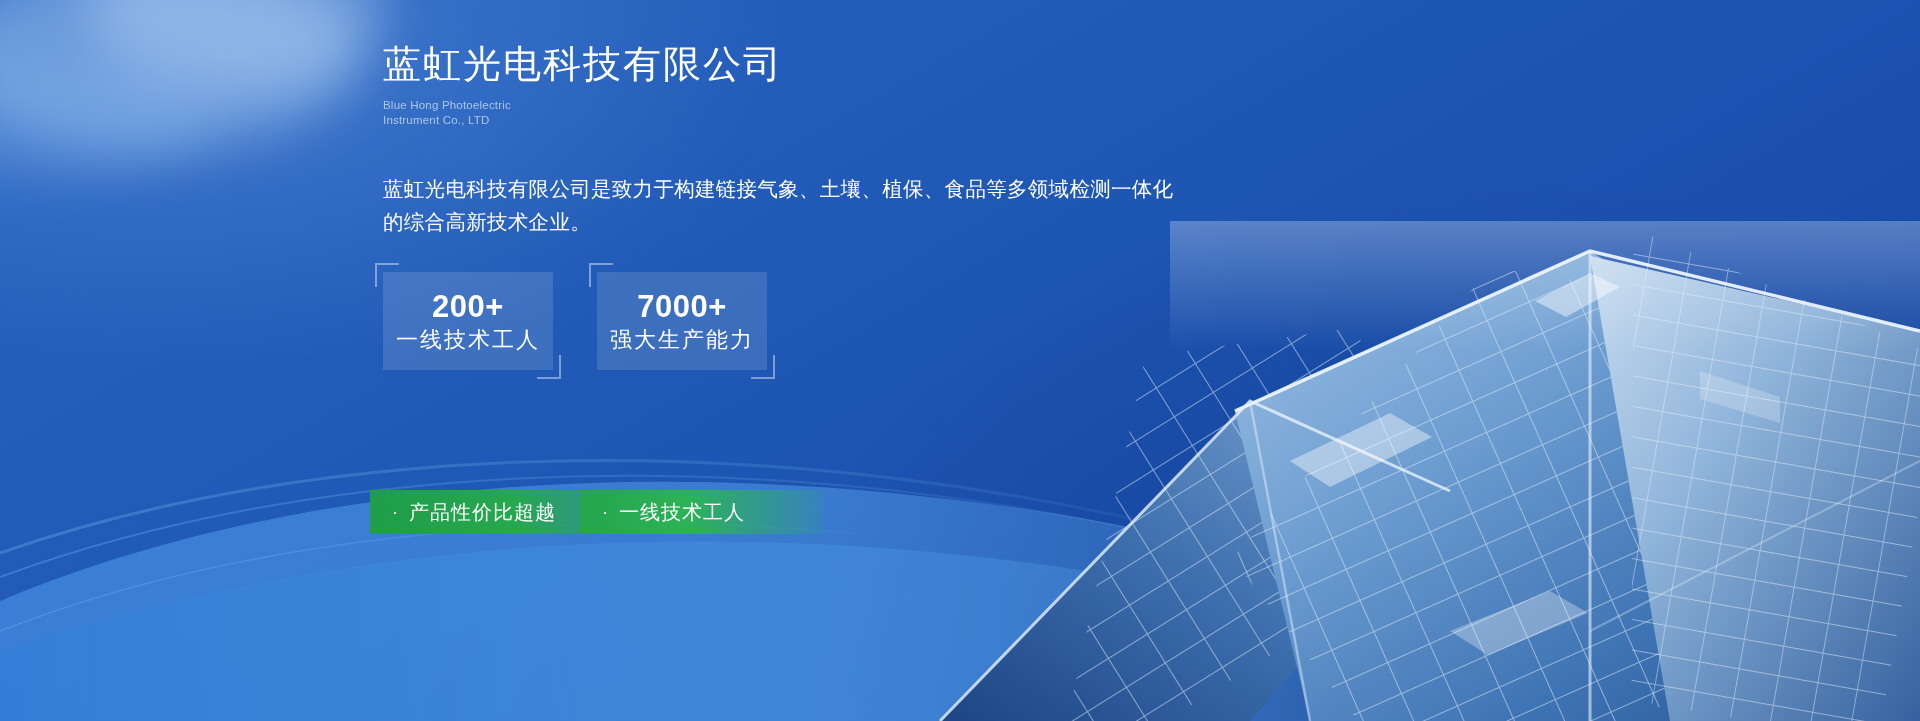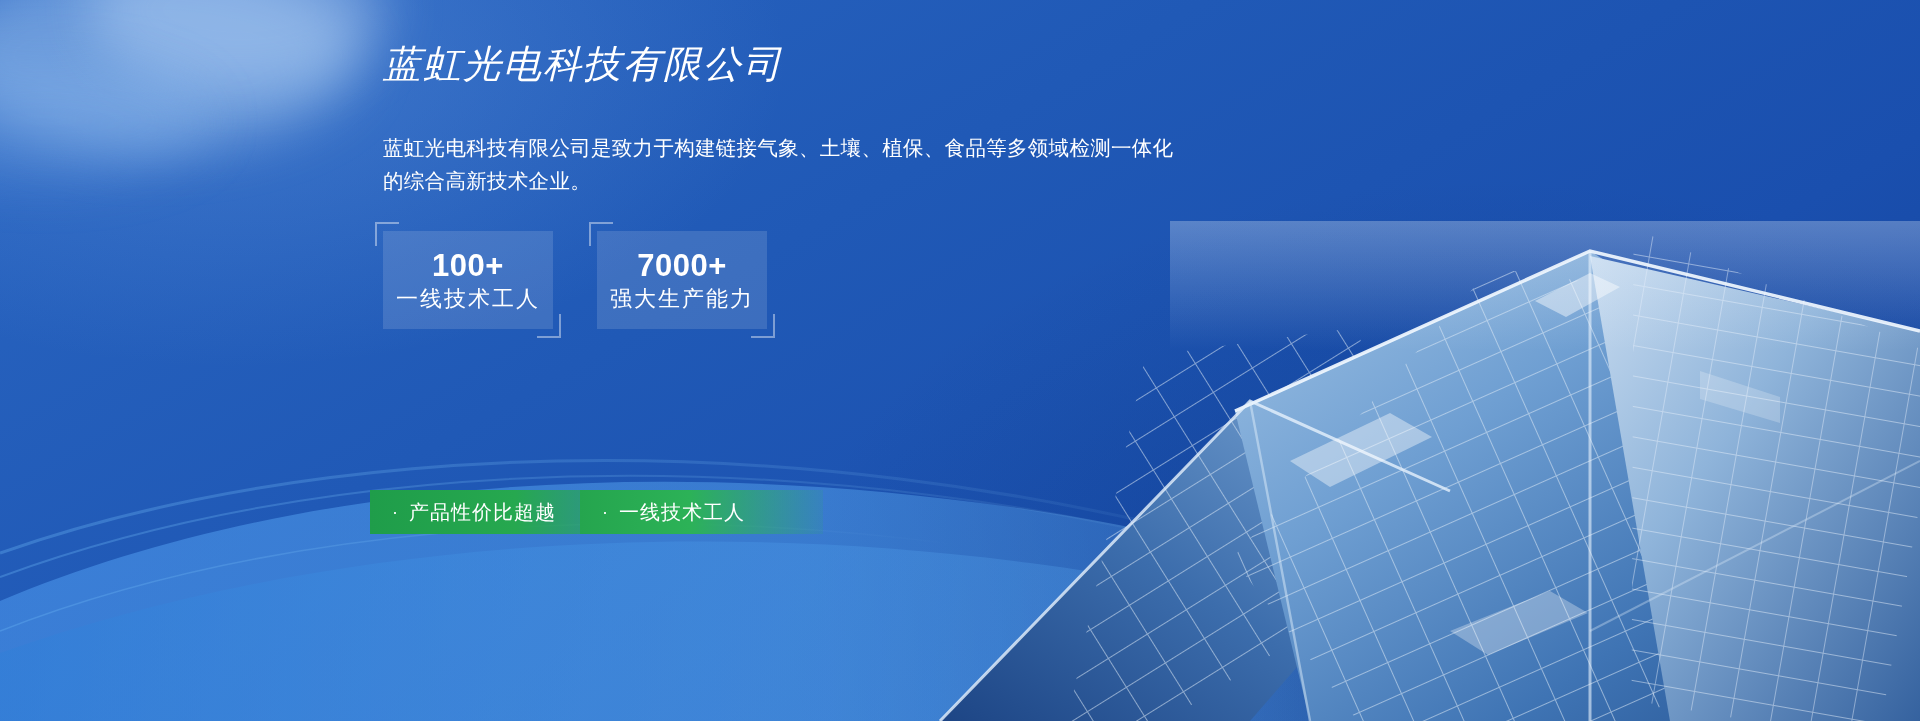"蓝虹光电科技有限公司" .company-name { font-style: italic -> none }
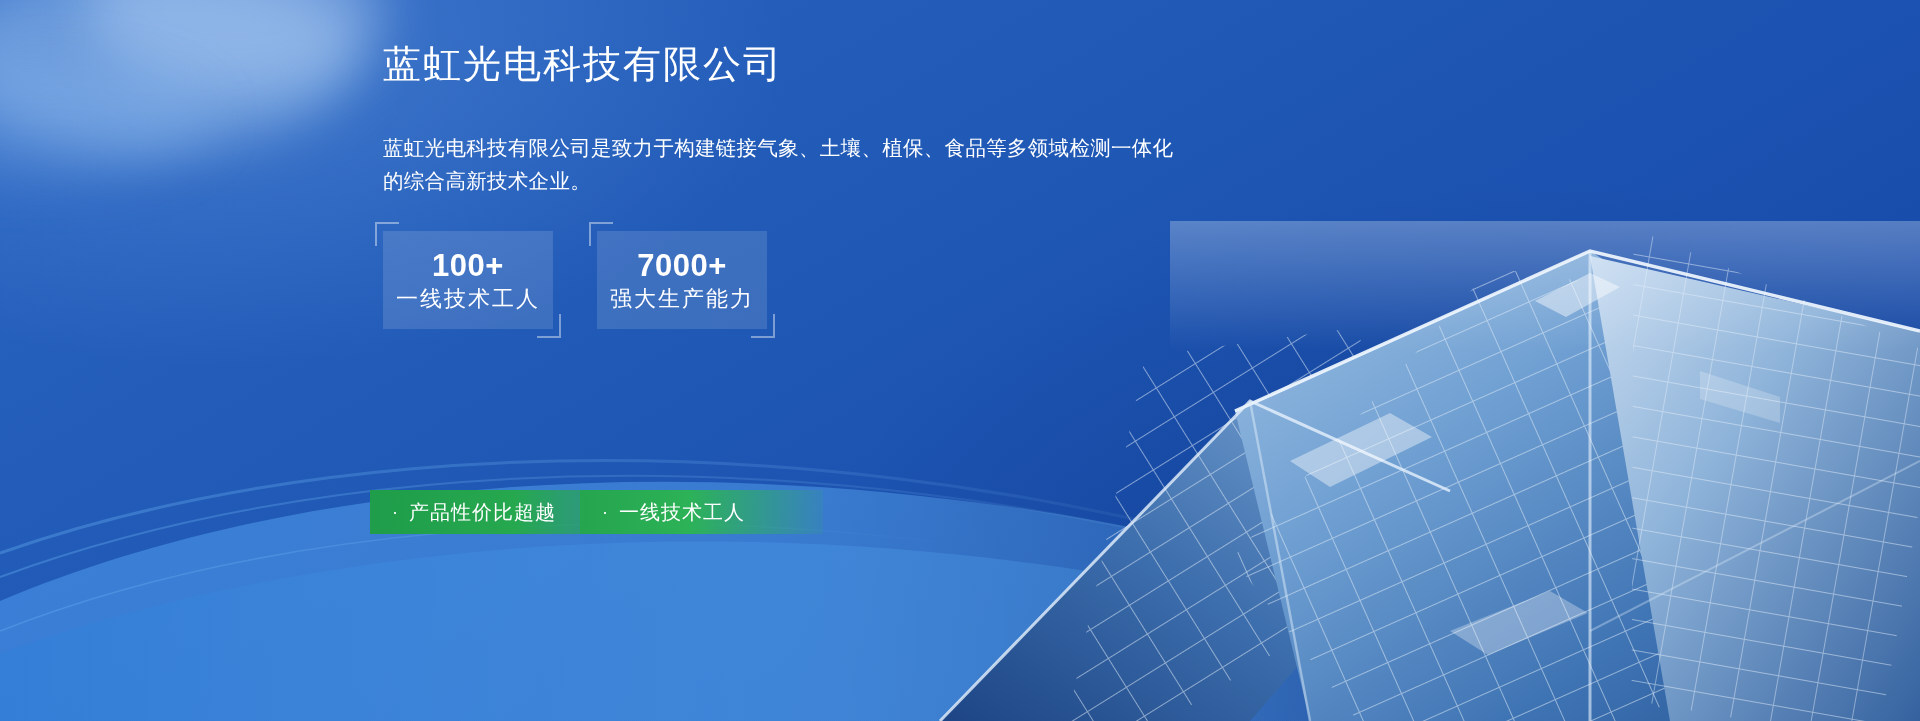"Blue Hong Photoelectric" div { html: none -> <div>Blue Hong Photoelectric</div> }
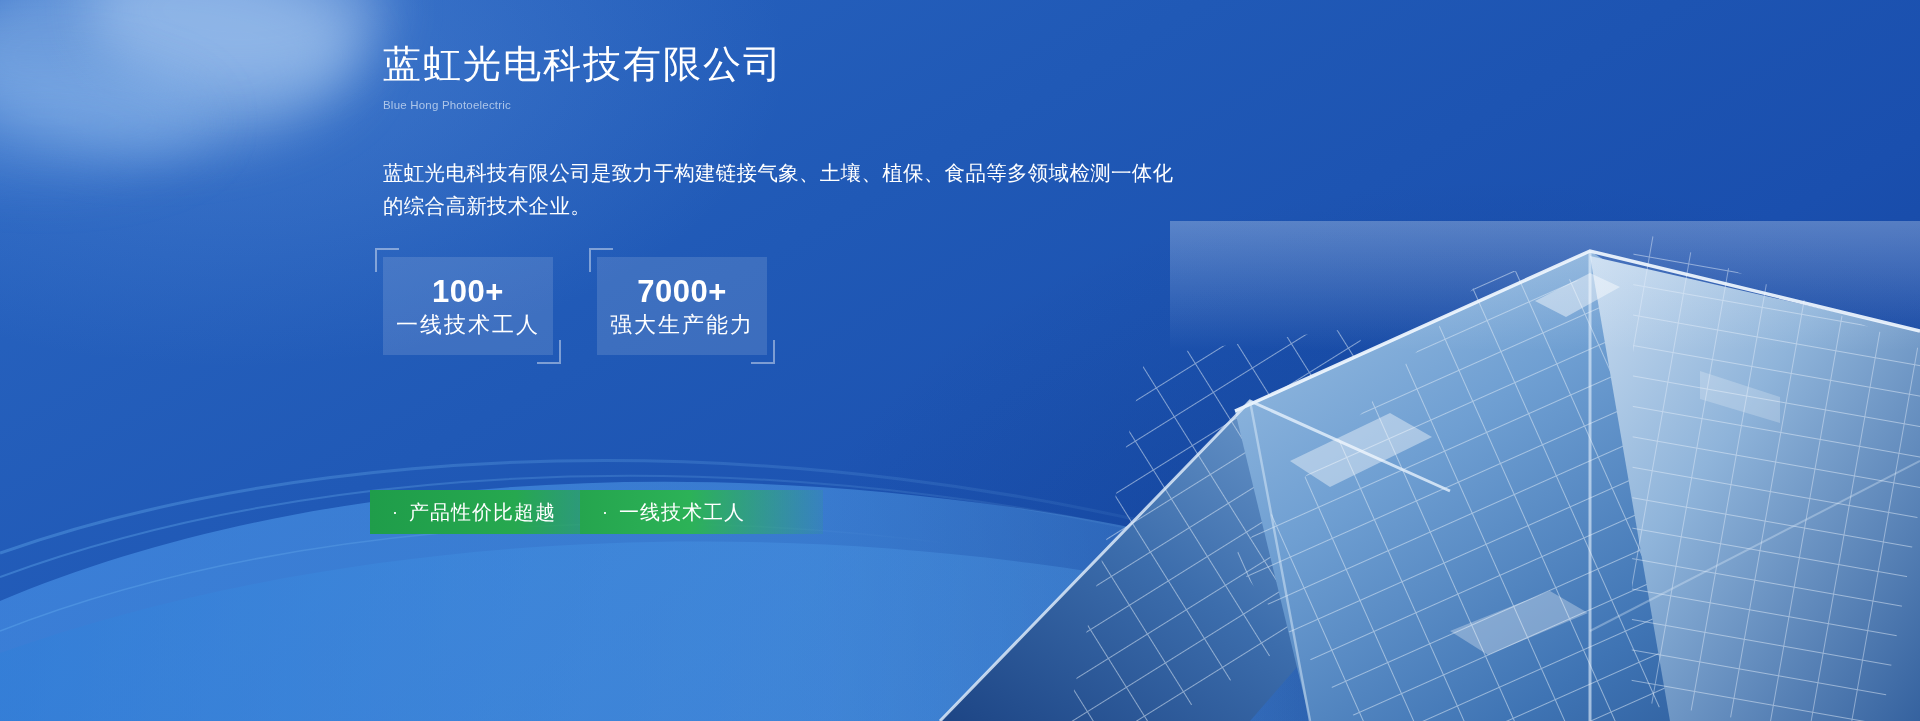"Instrument Co., LTD" div { html: none -> <div>Instrument Co., LTD</div> }
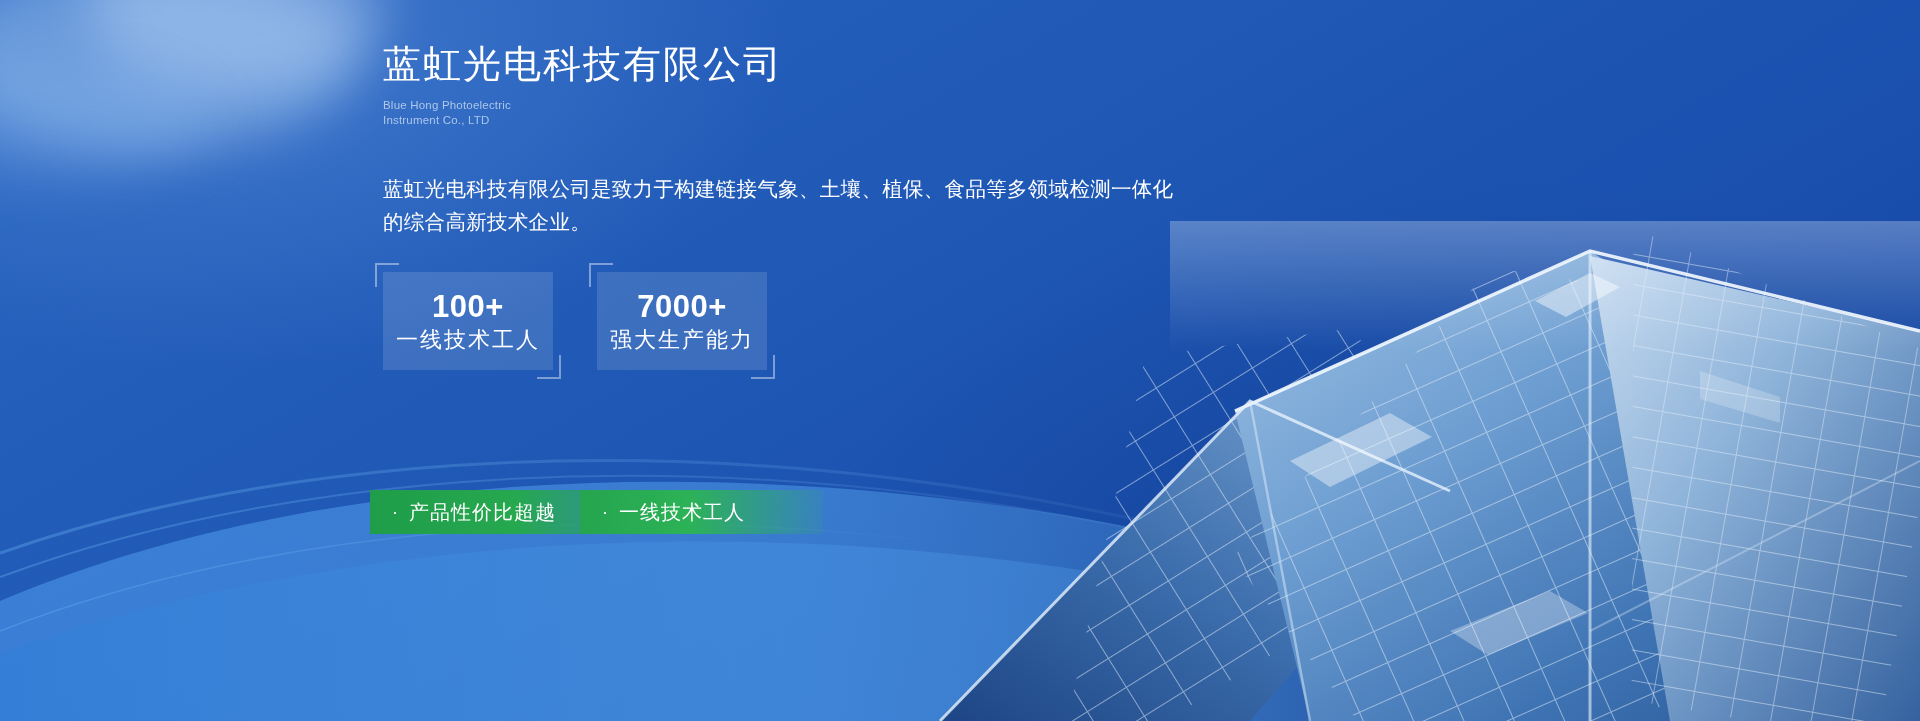"100+" div.stat-value { text: 100+ -> 200+ }
